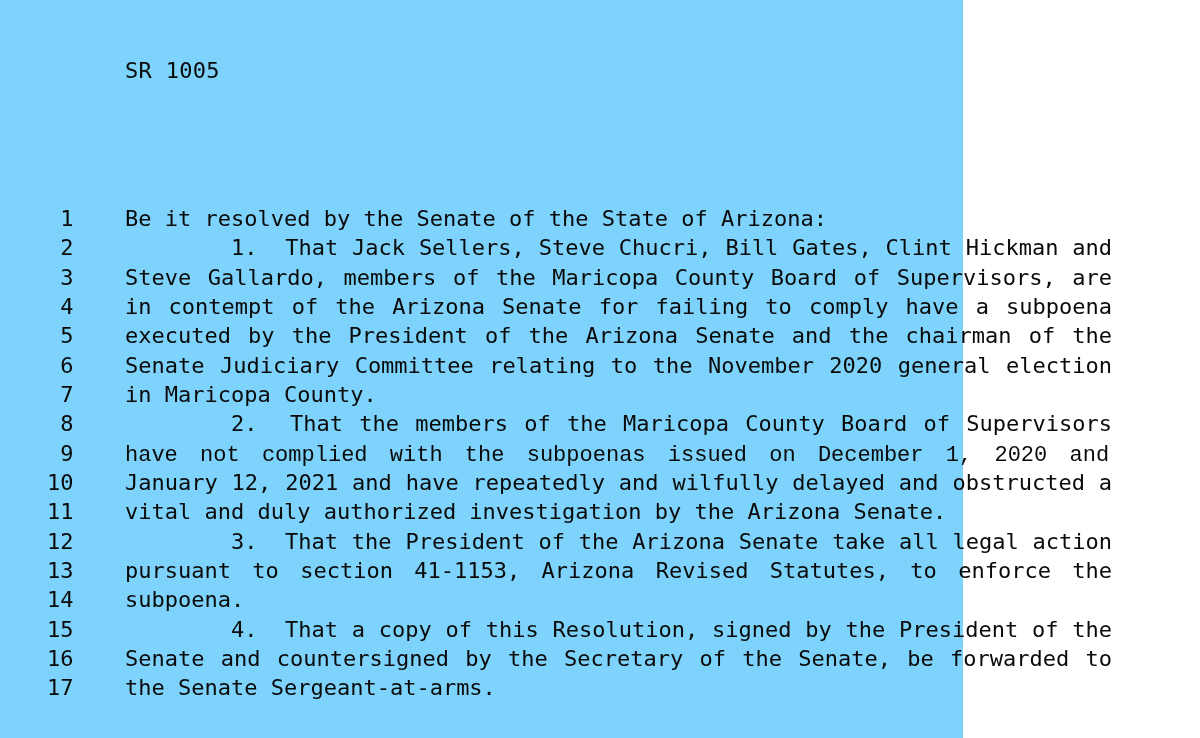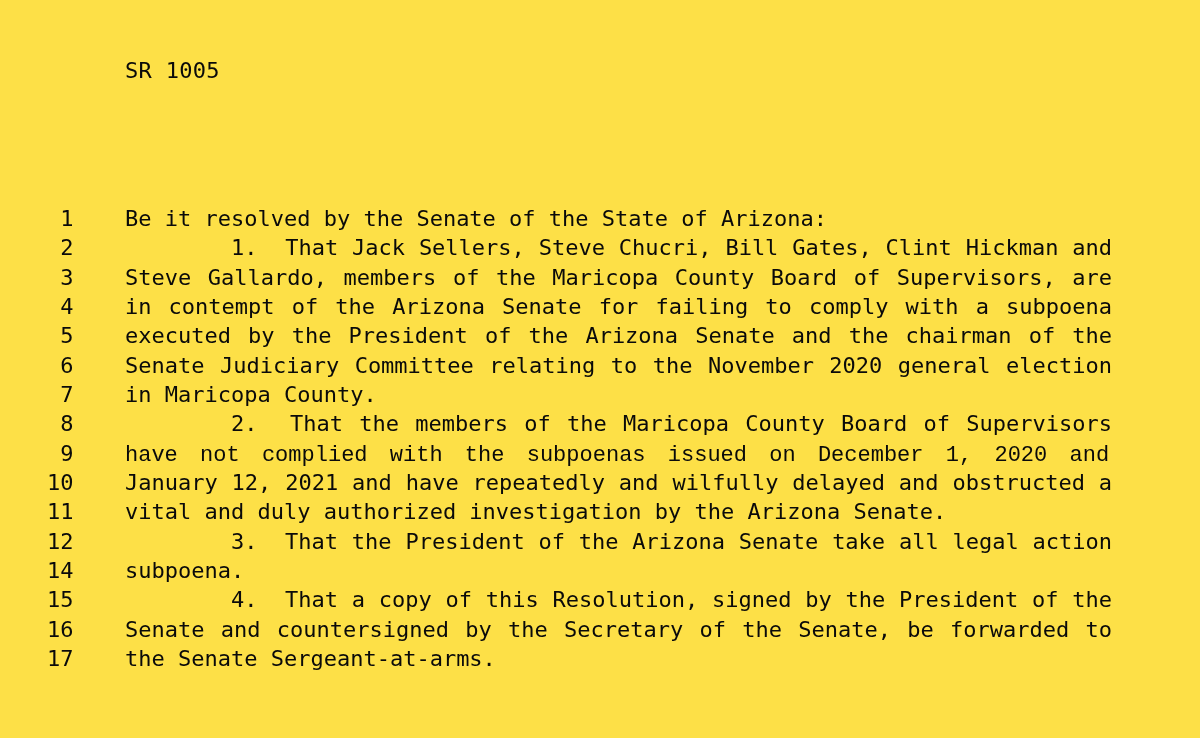"SR 1005" .page { background: #fde047 -> #7dd3fc; width: 1200px -> 963px }
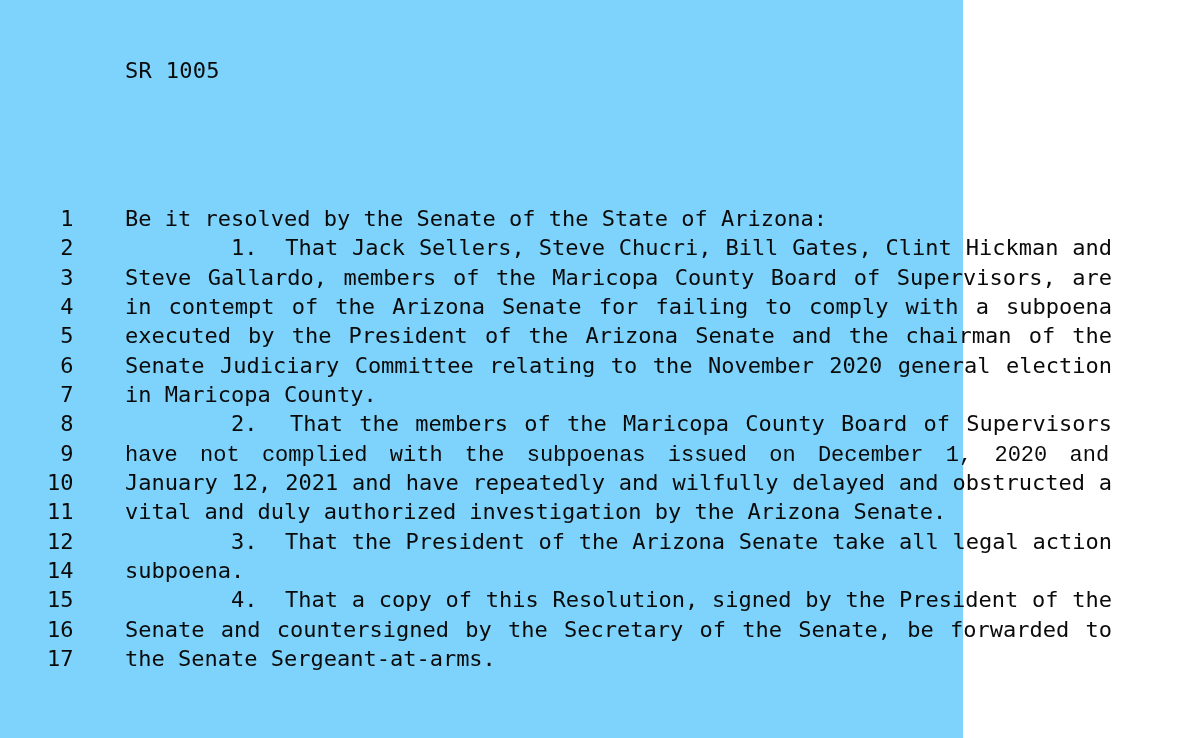"in contempt of the Arizona" span.tx { text: with -> have }
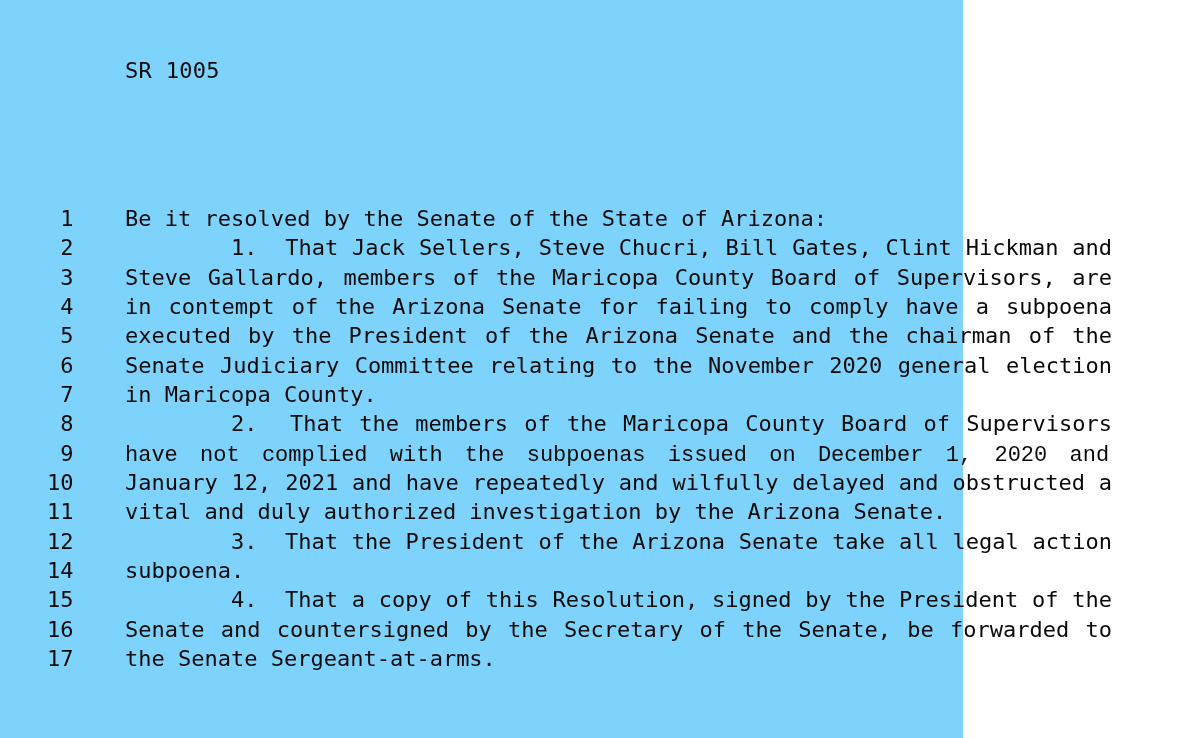"13" div.line { html: none -> <div> <span>13</span> <span><span>pursuant to section 41-1153, Arizona Revised Statutes, to enforce the</span></span> </div> }
